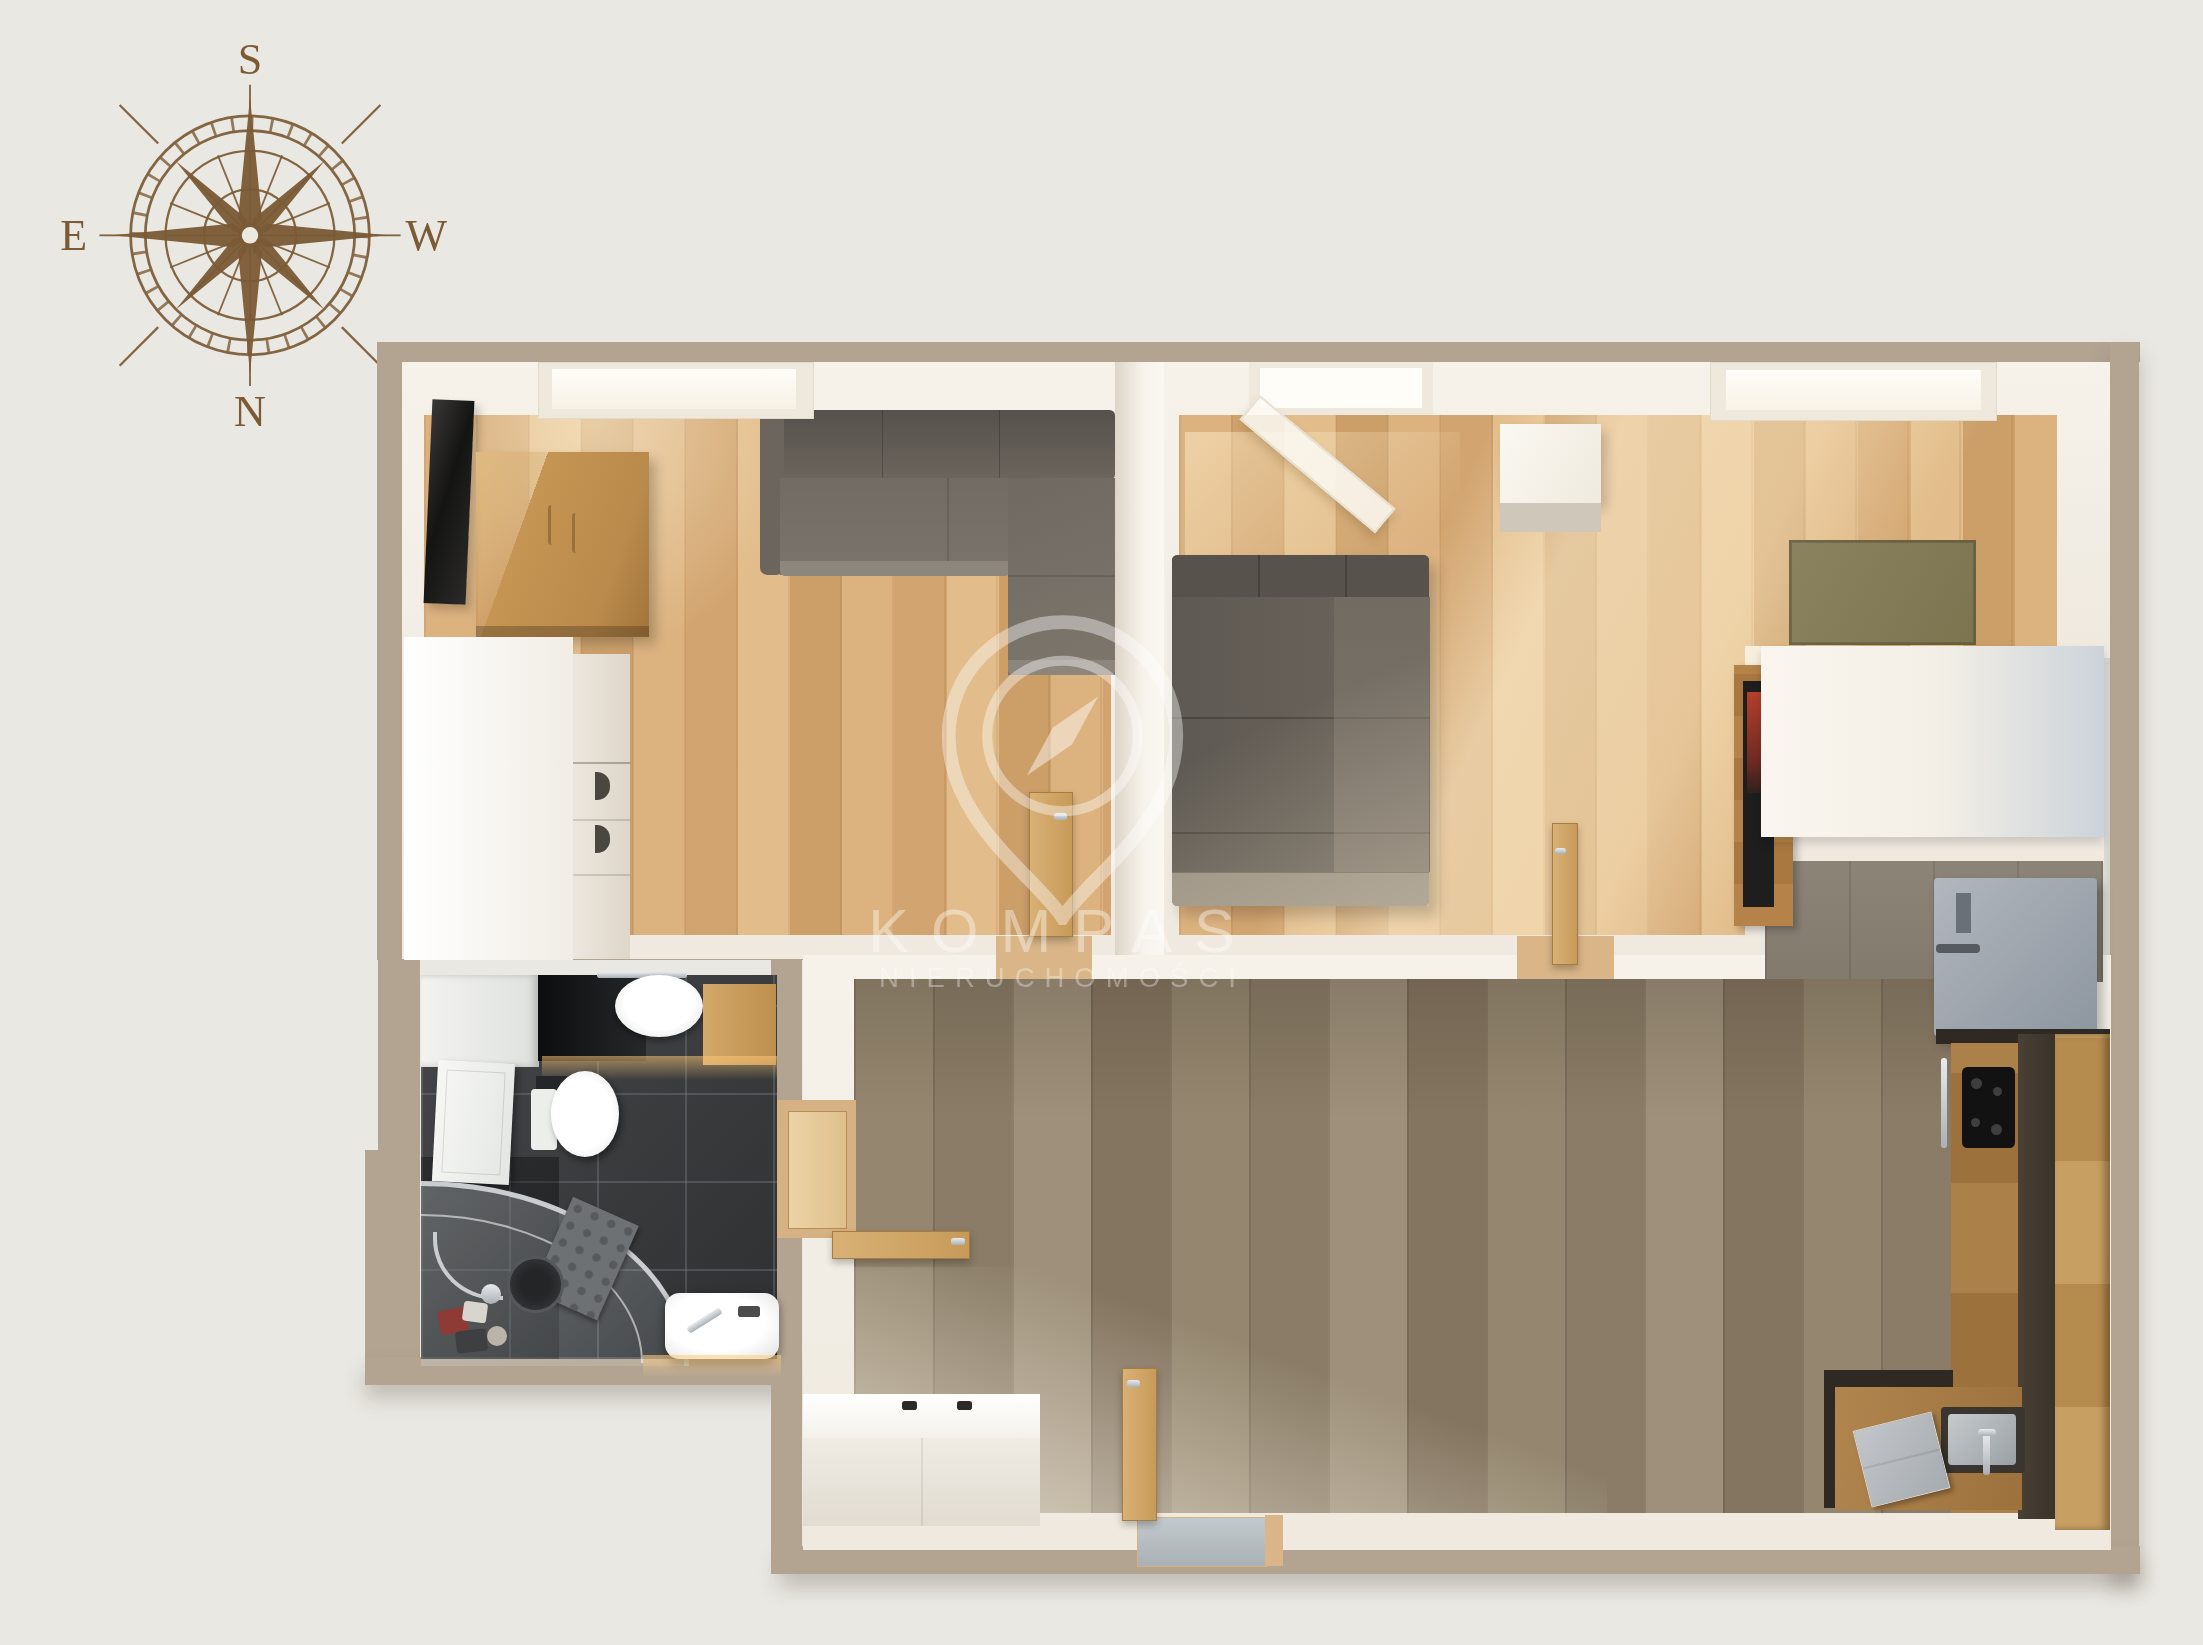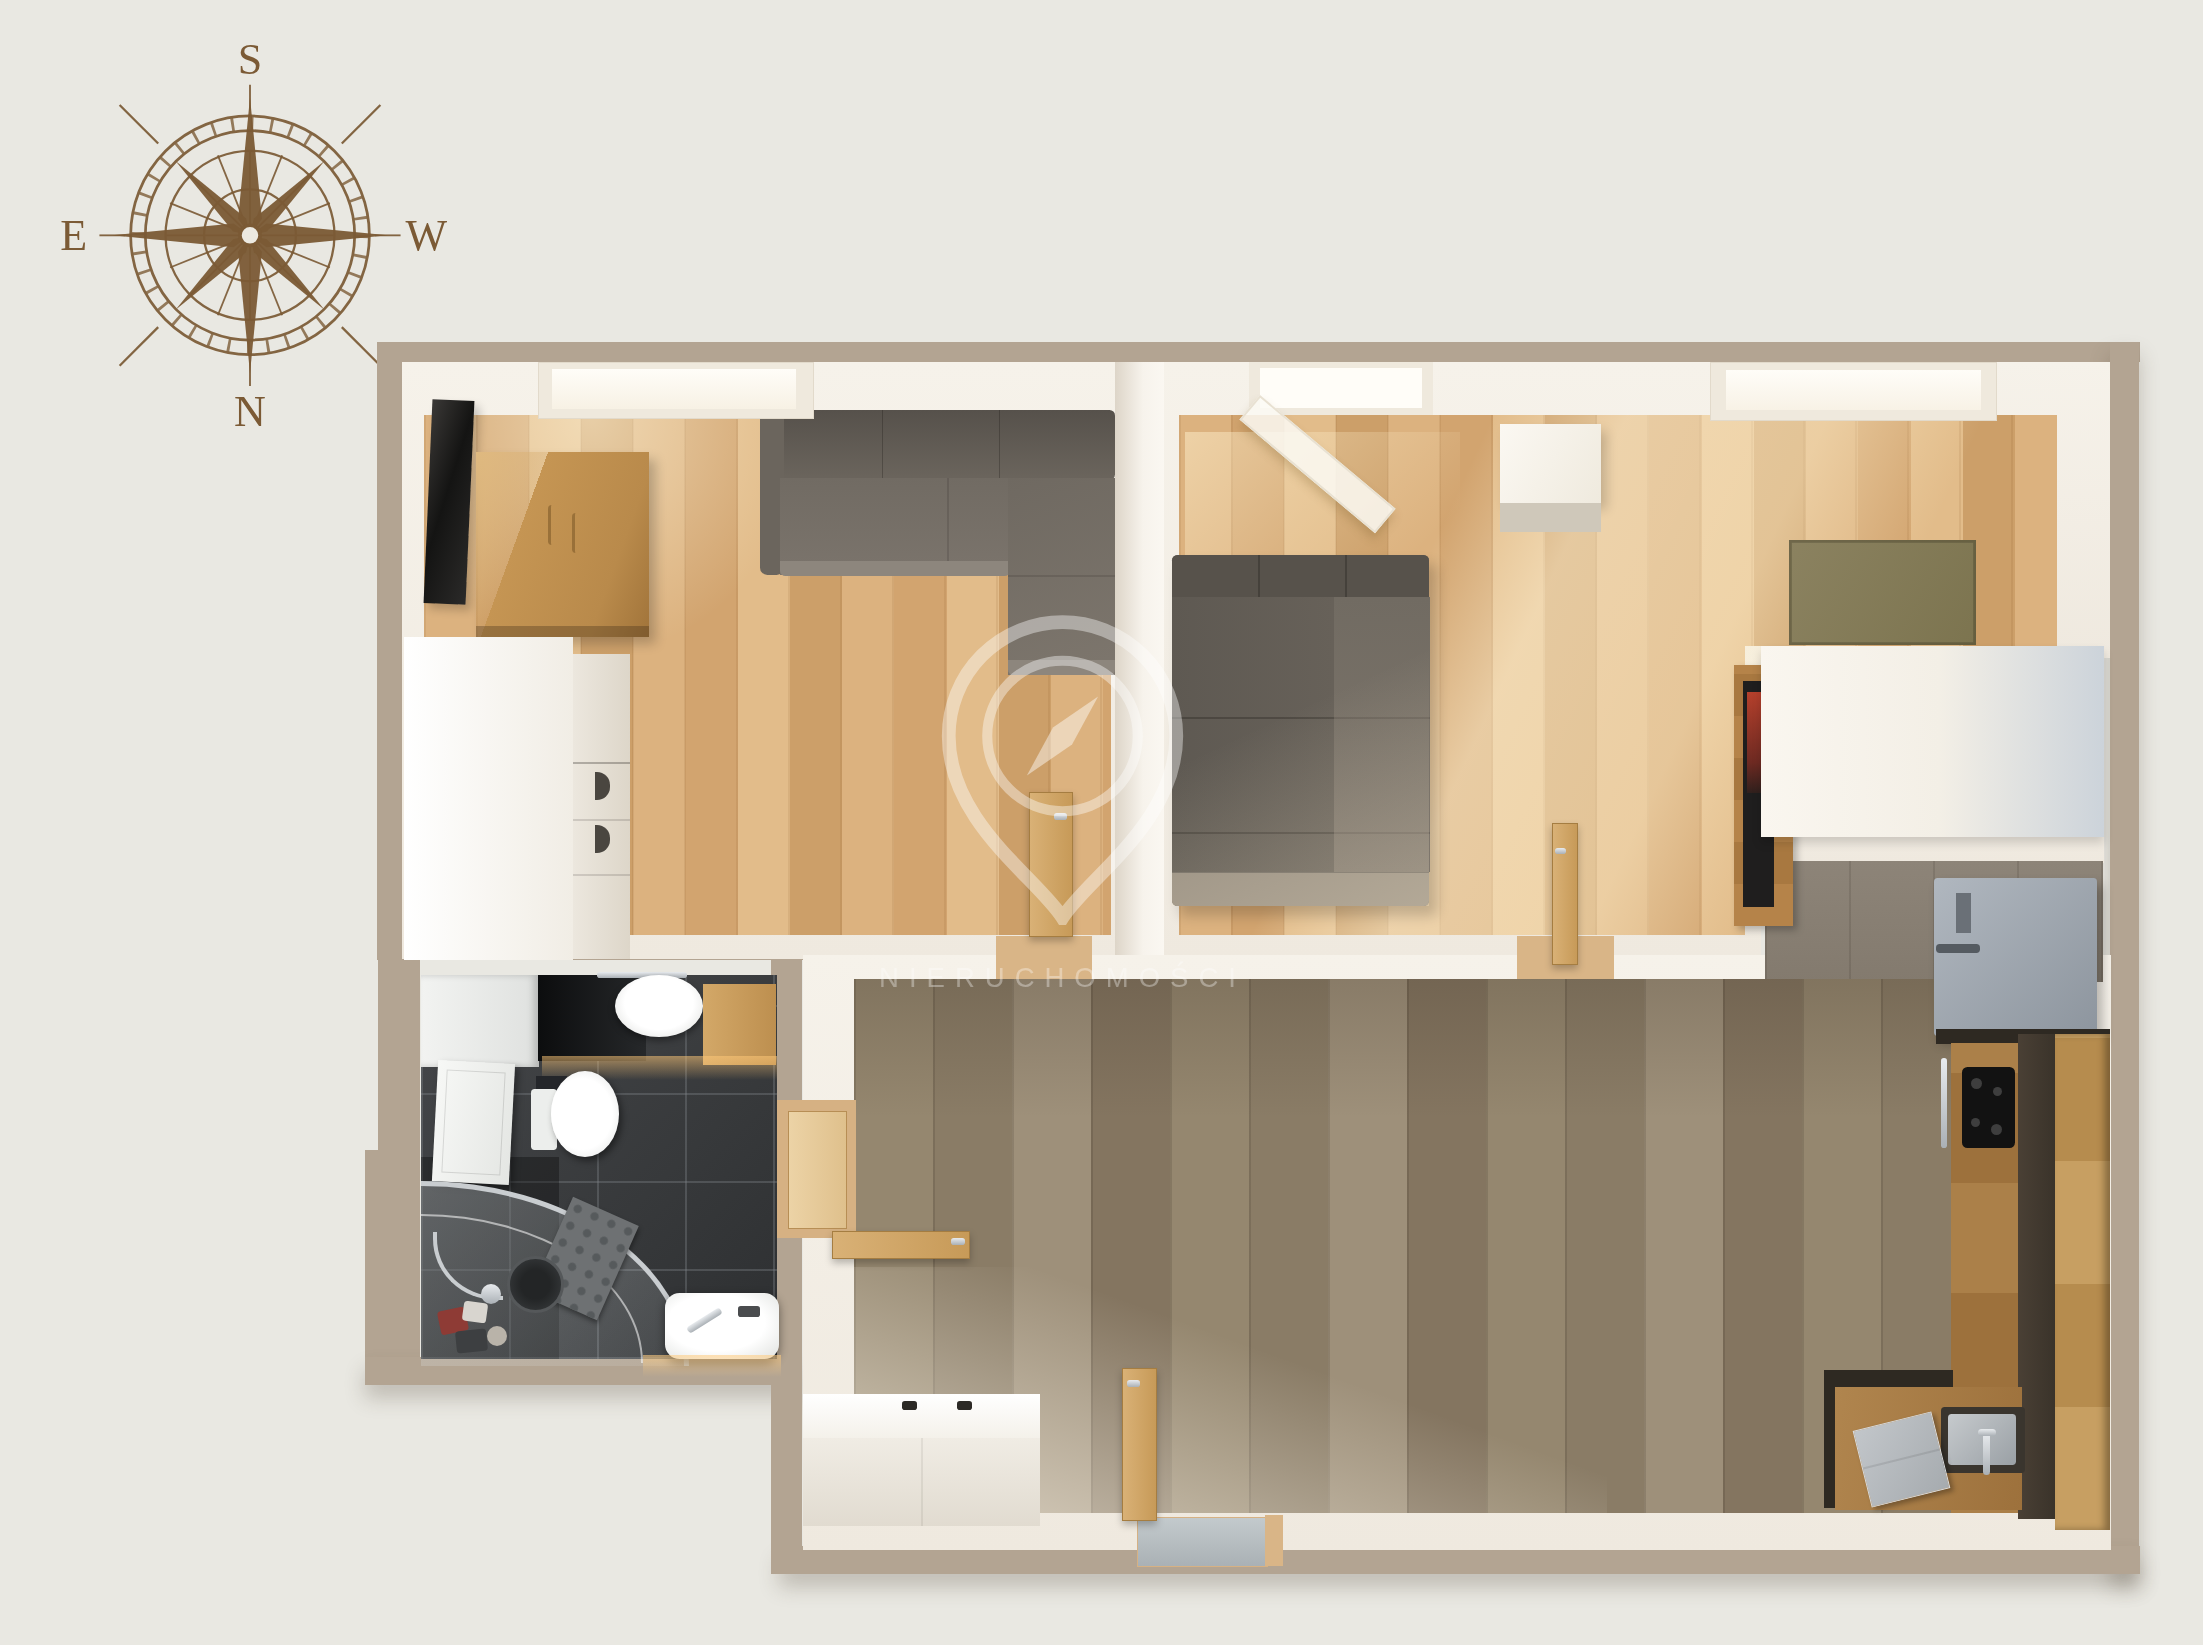"KOMPAS" div.a { html: none -> <div>KOMPAS</div> }
